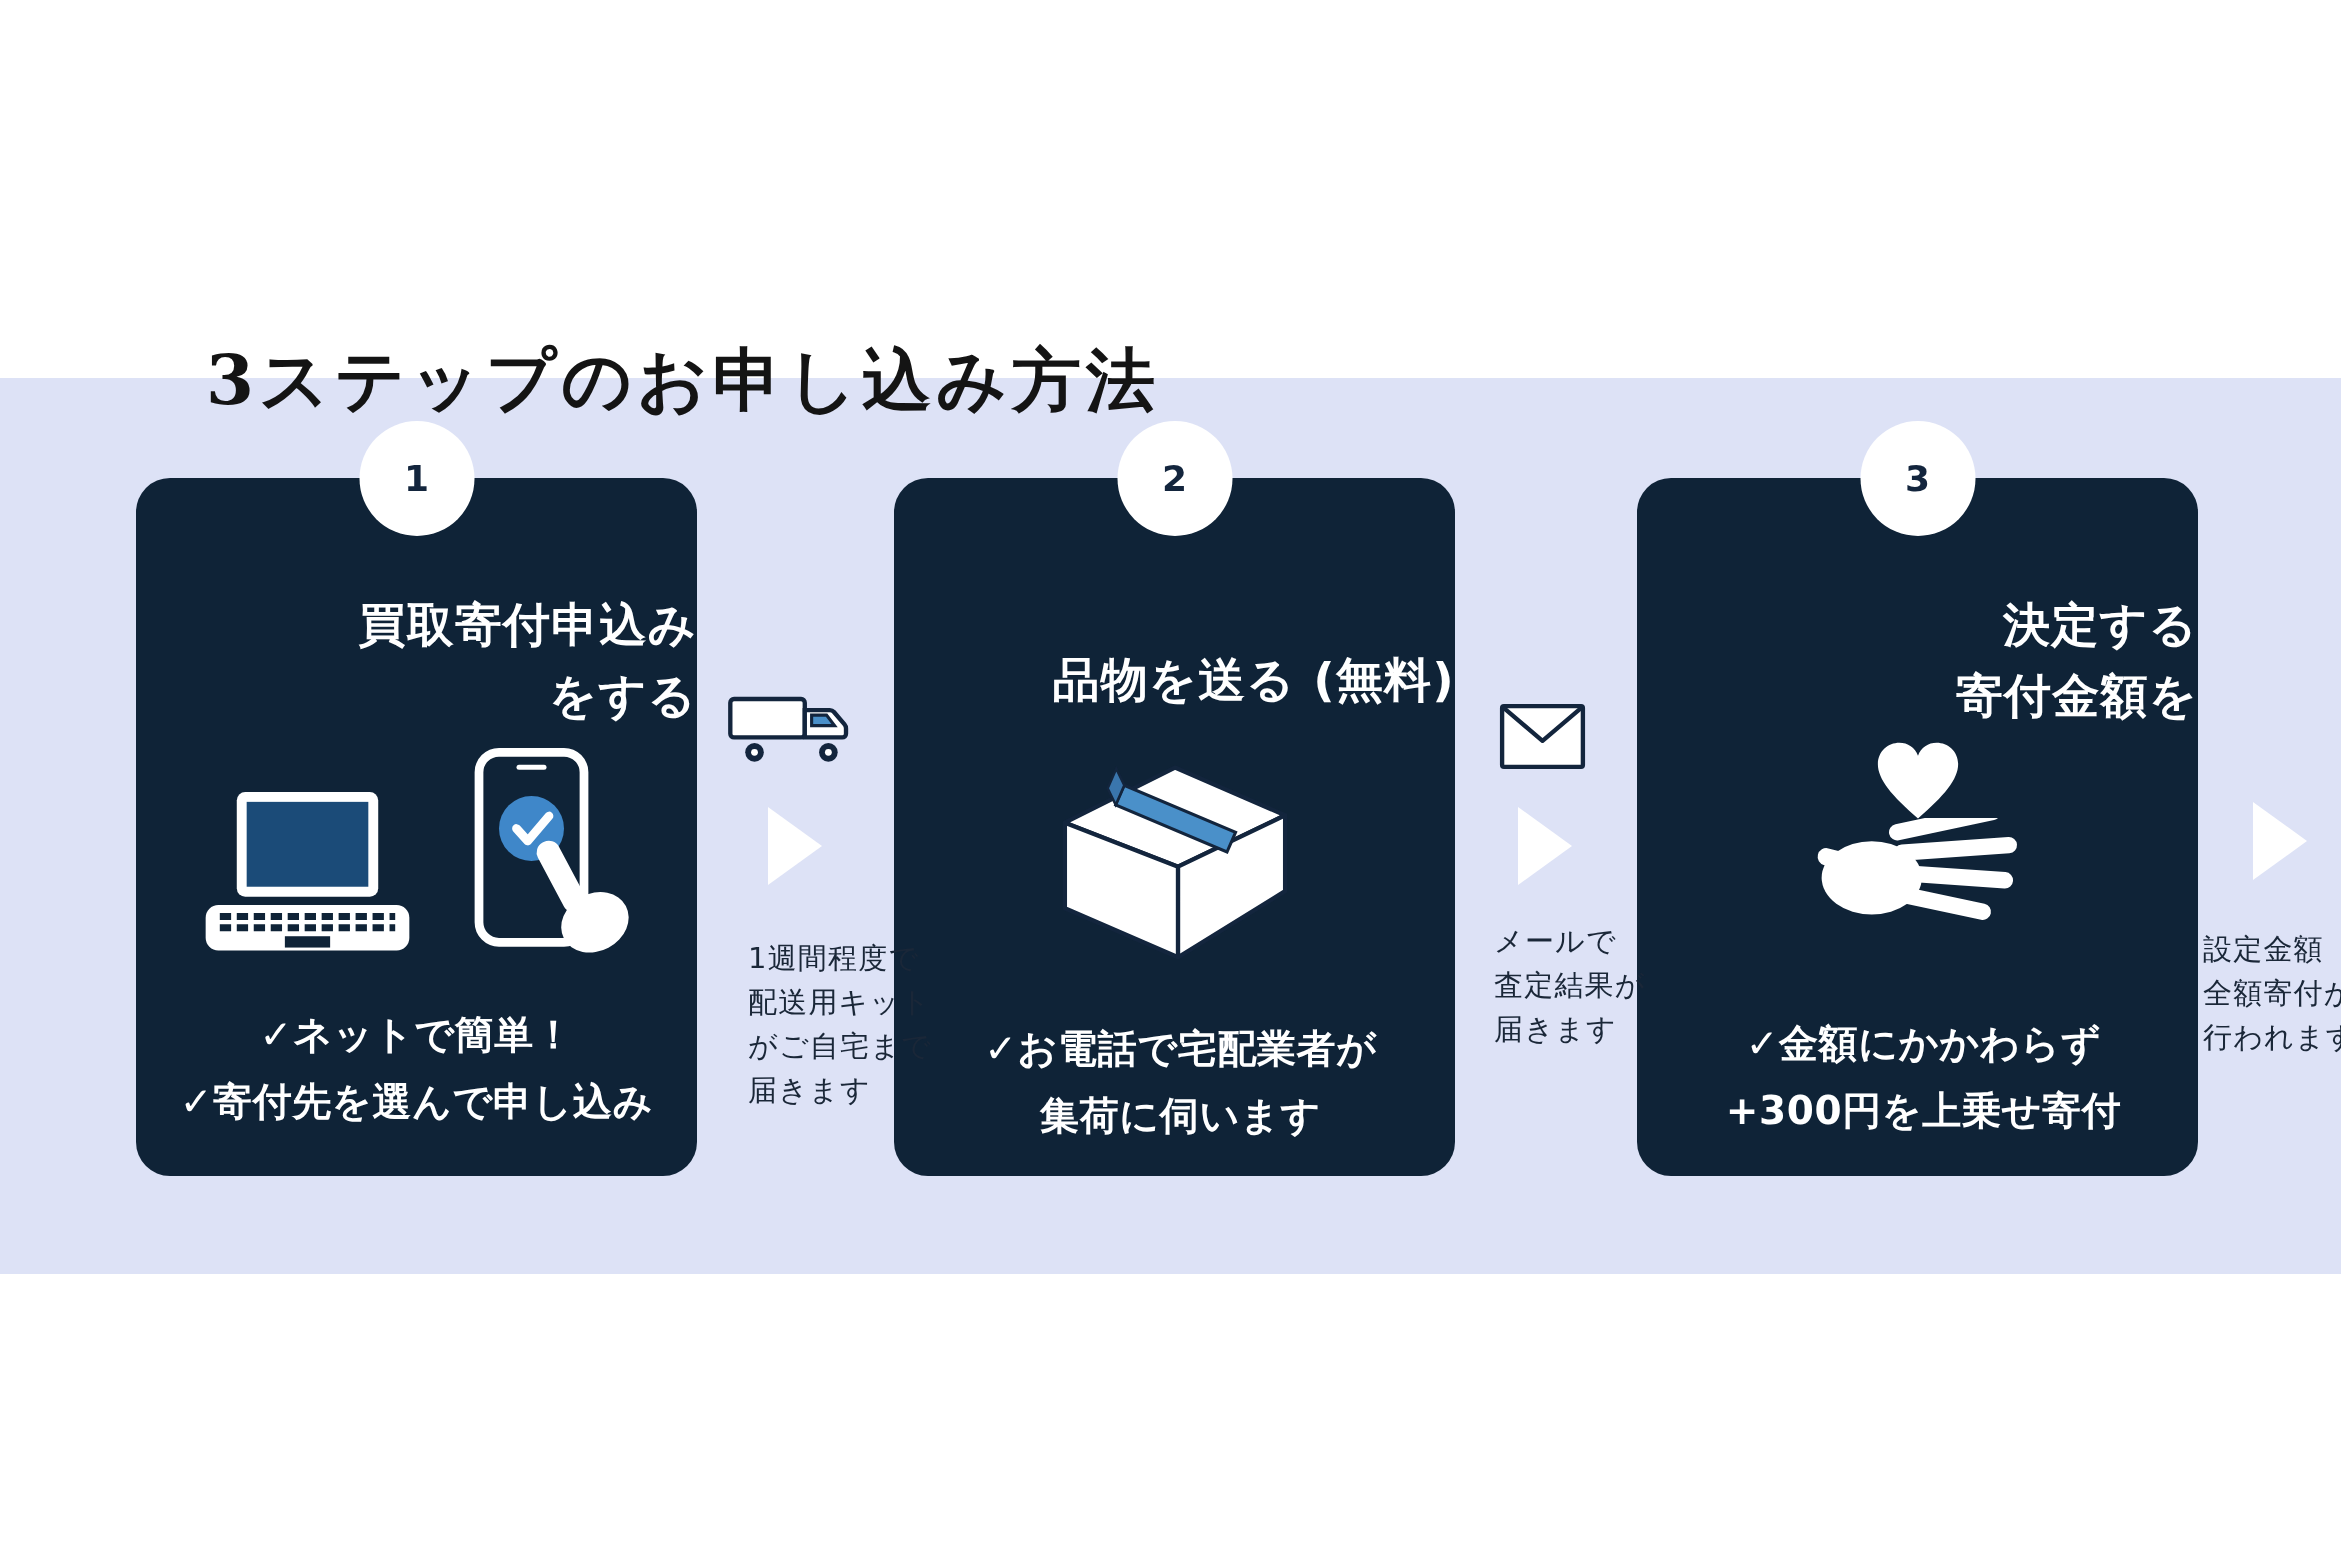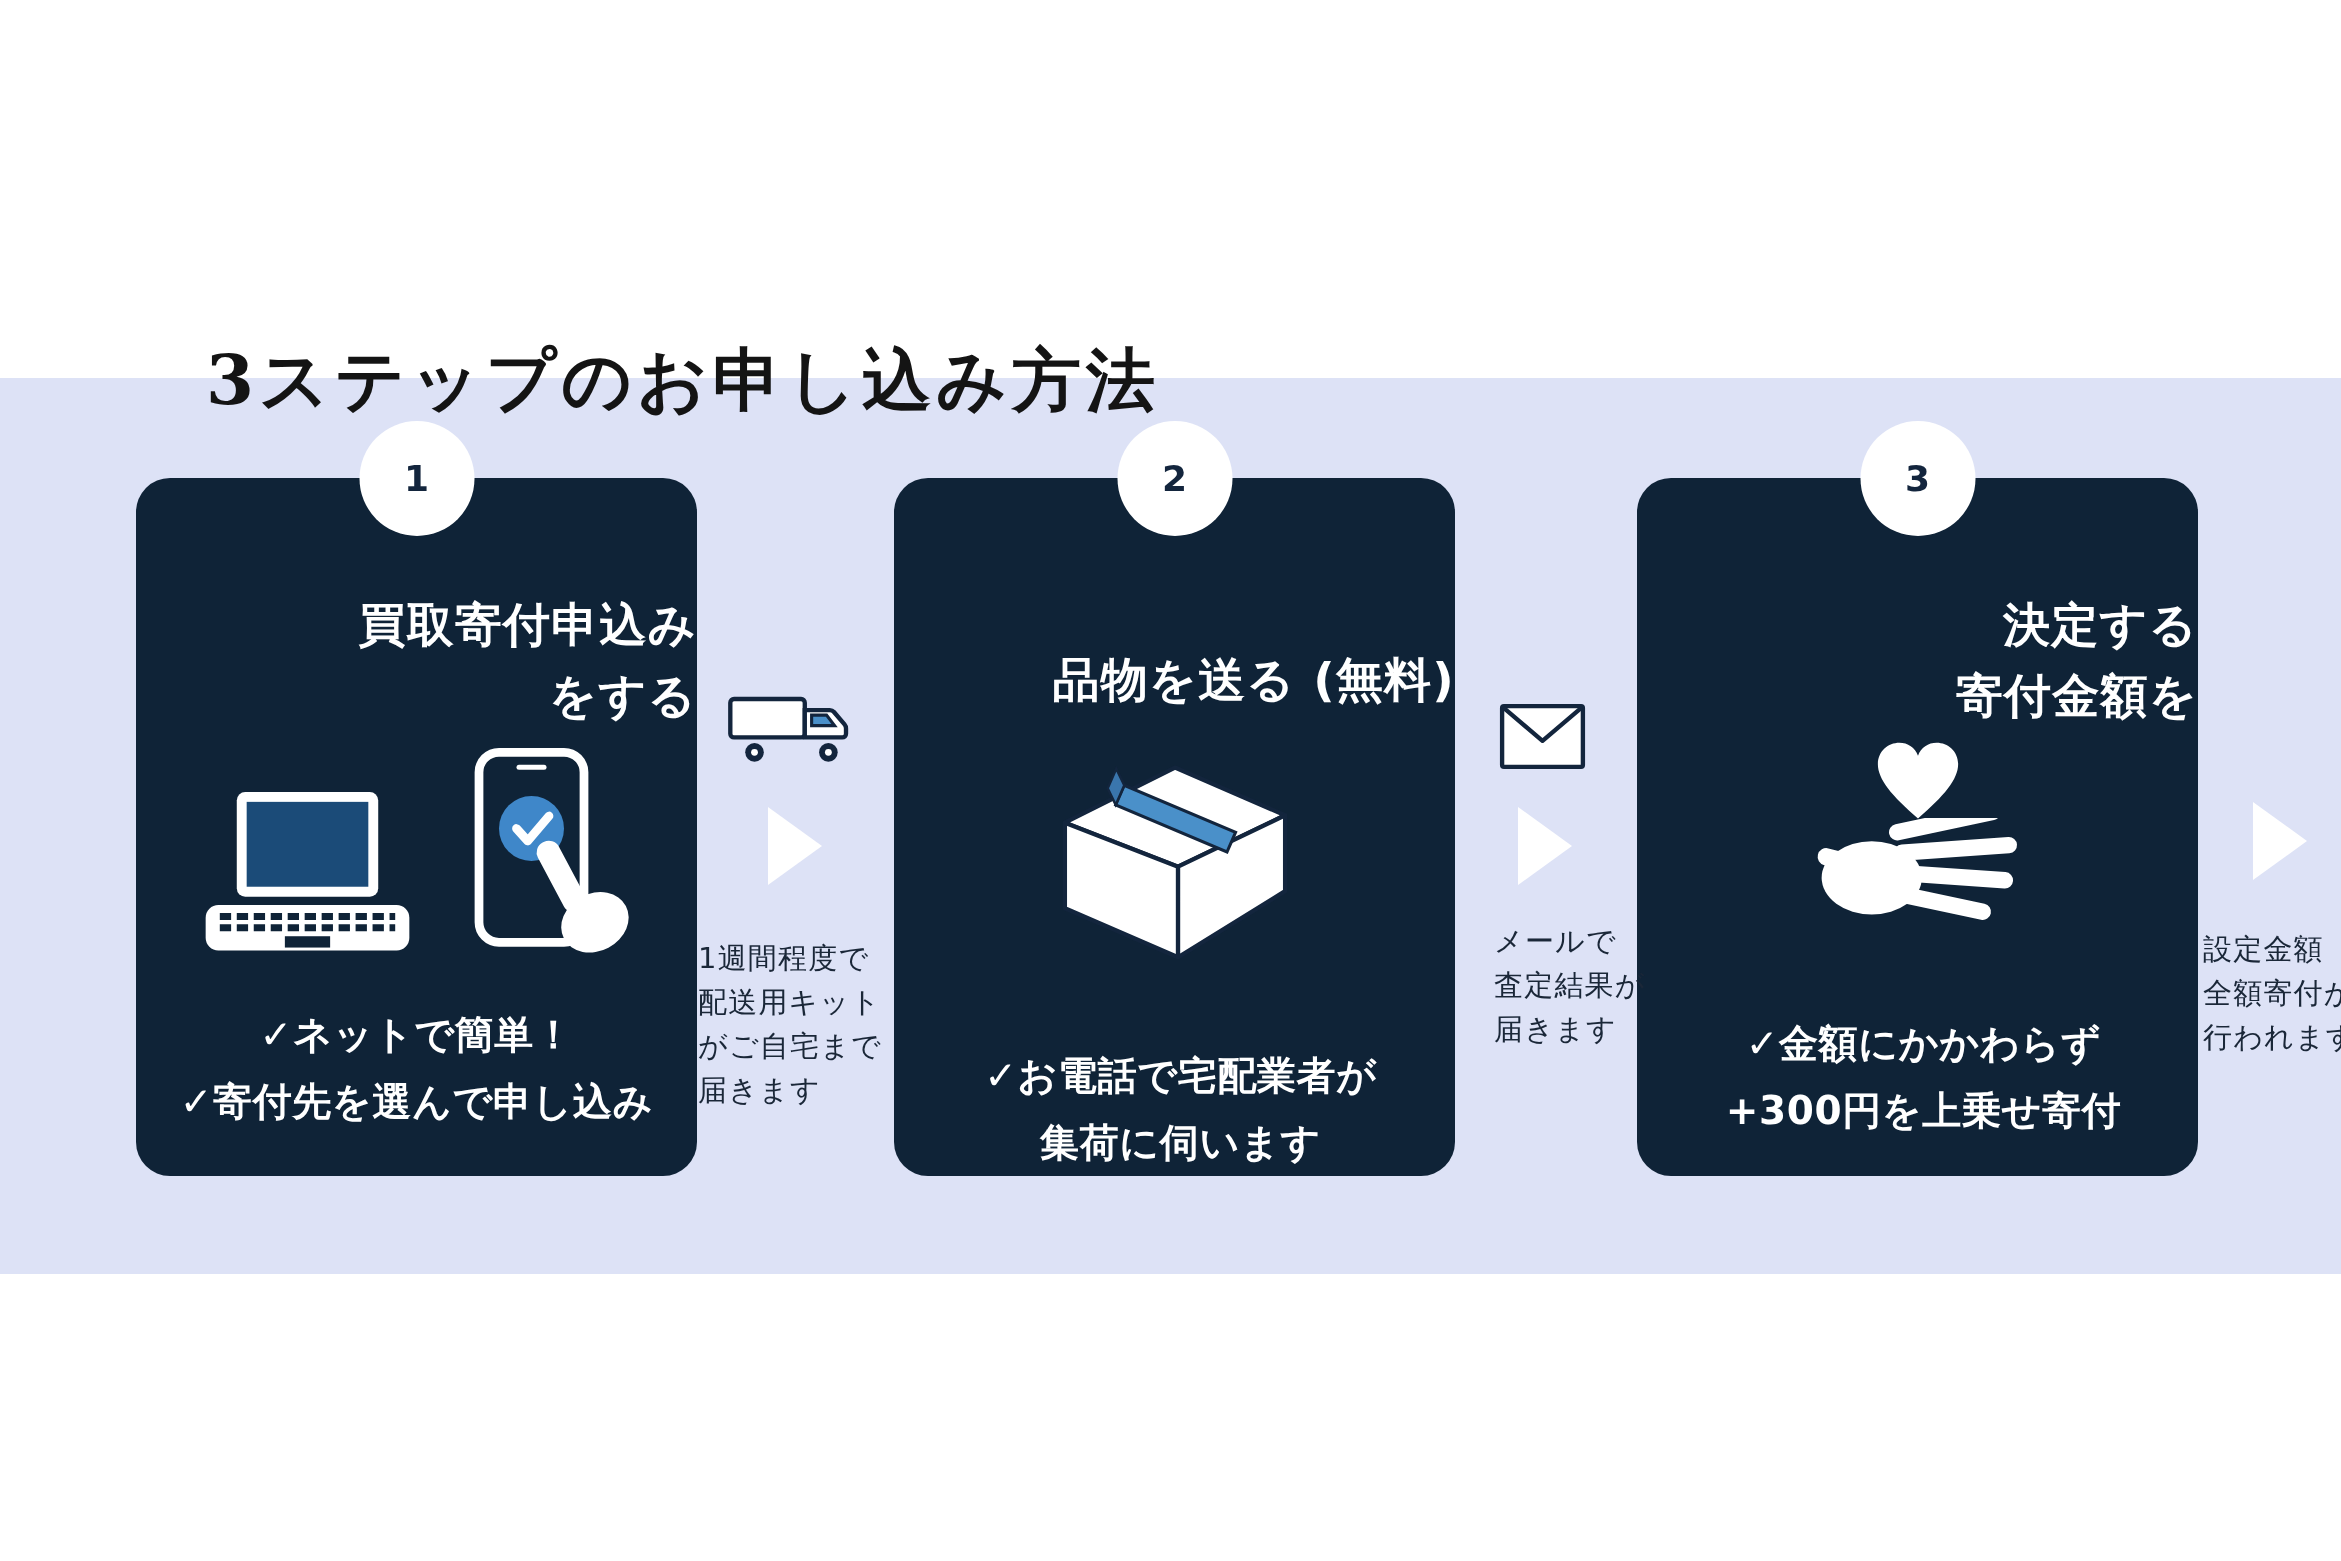"1週間程度で" .caption-1 { left: 698px -> 748px }
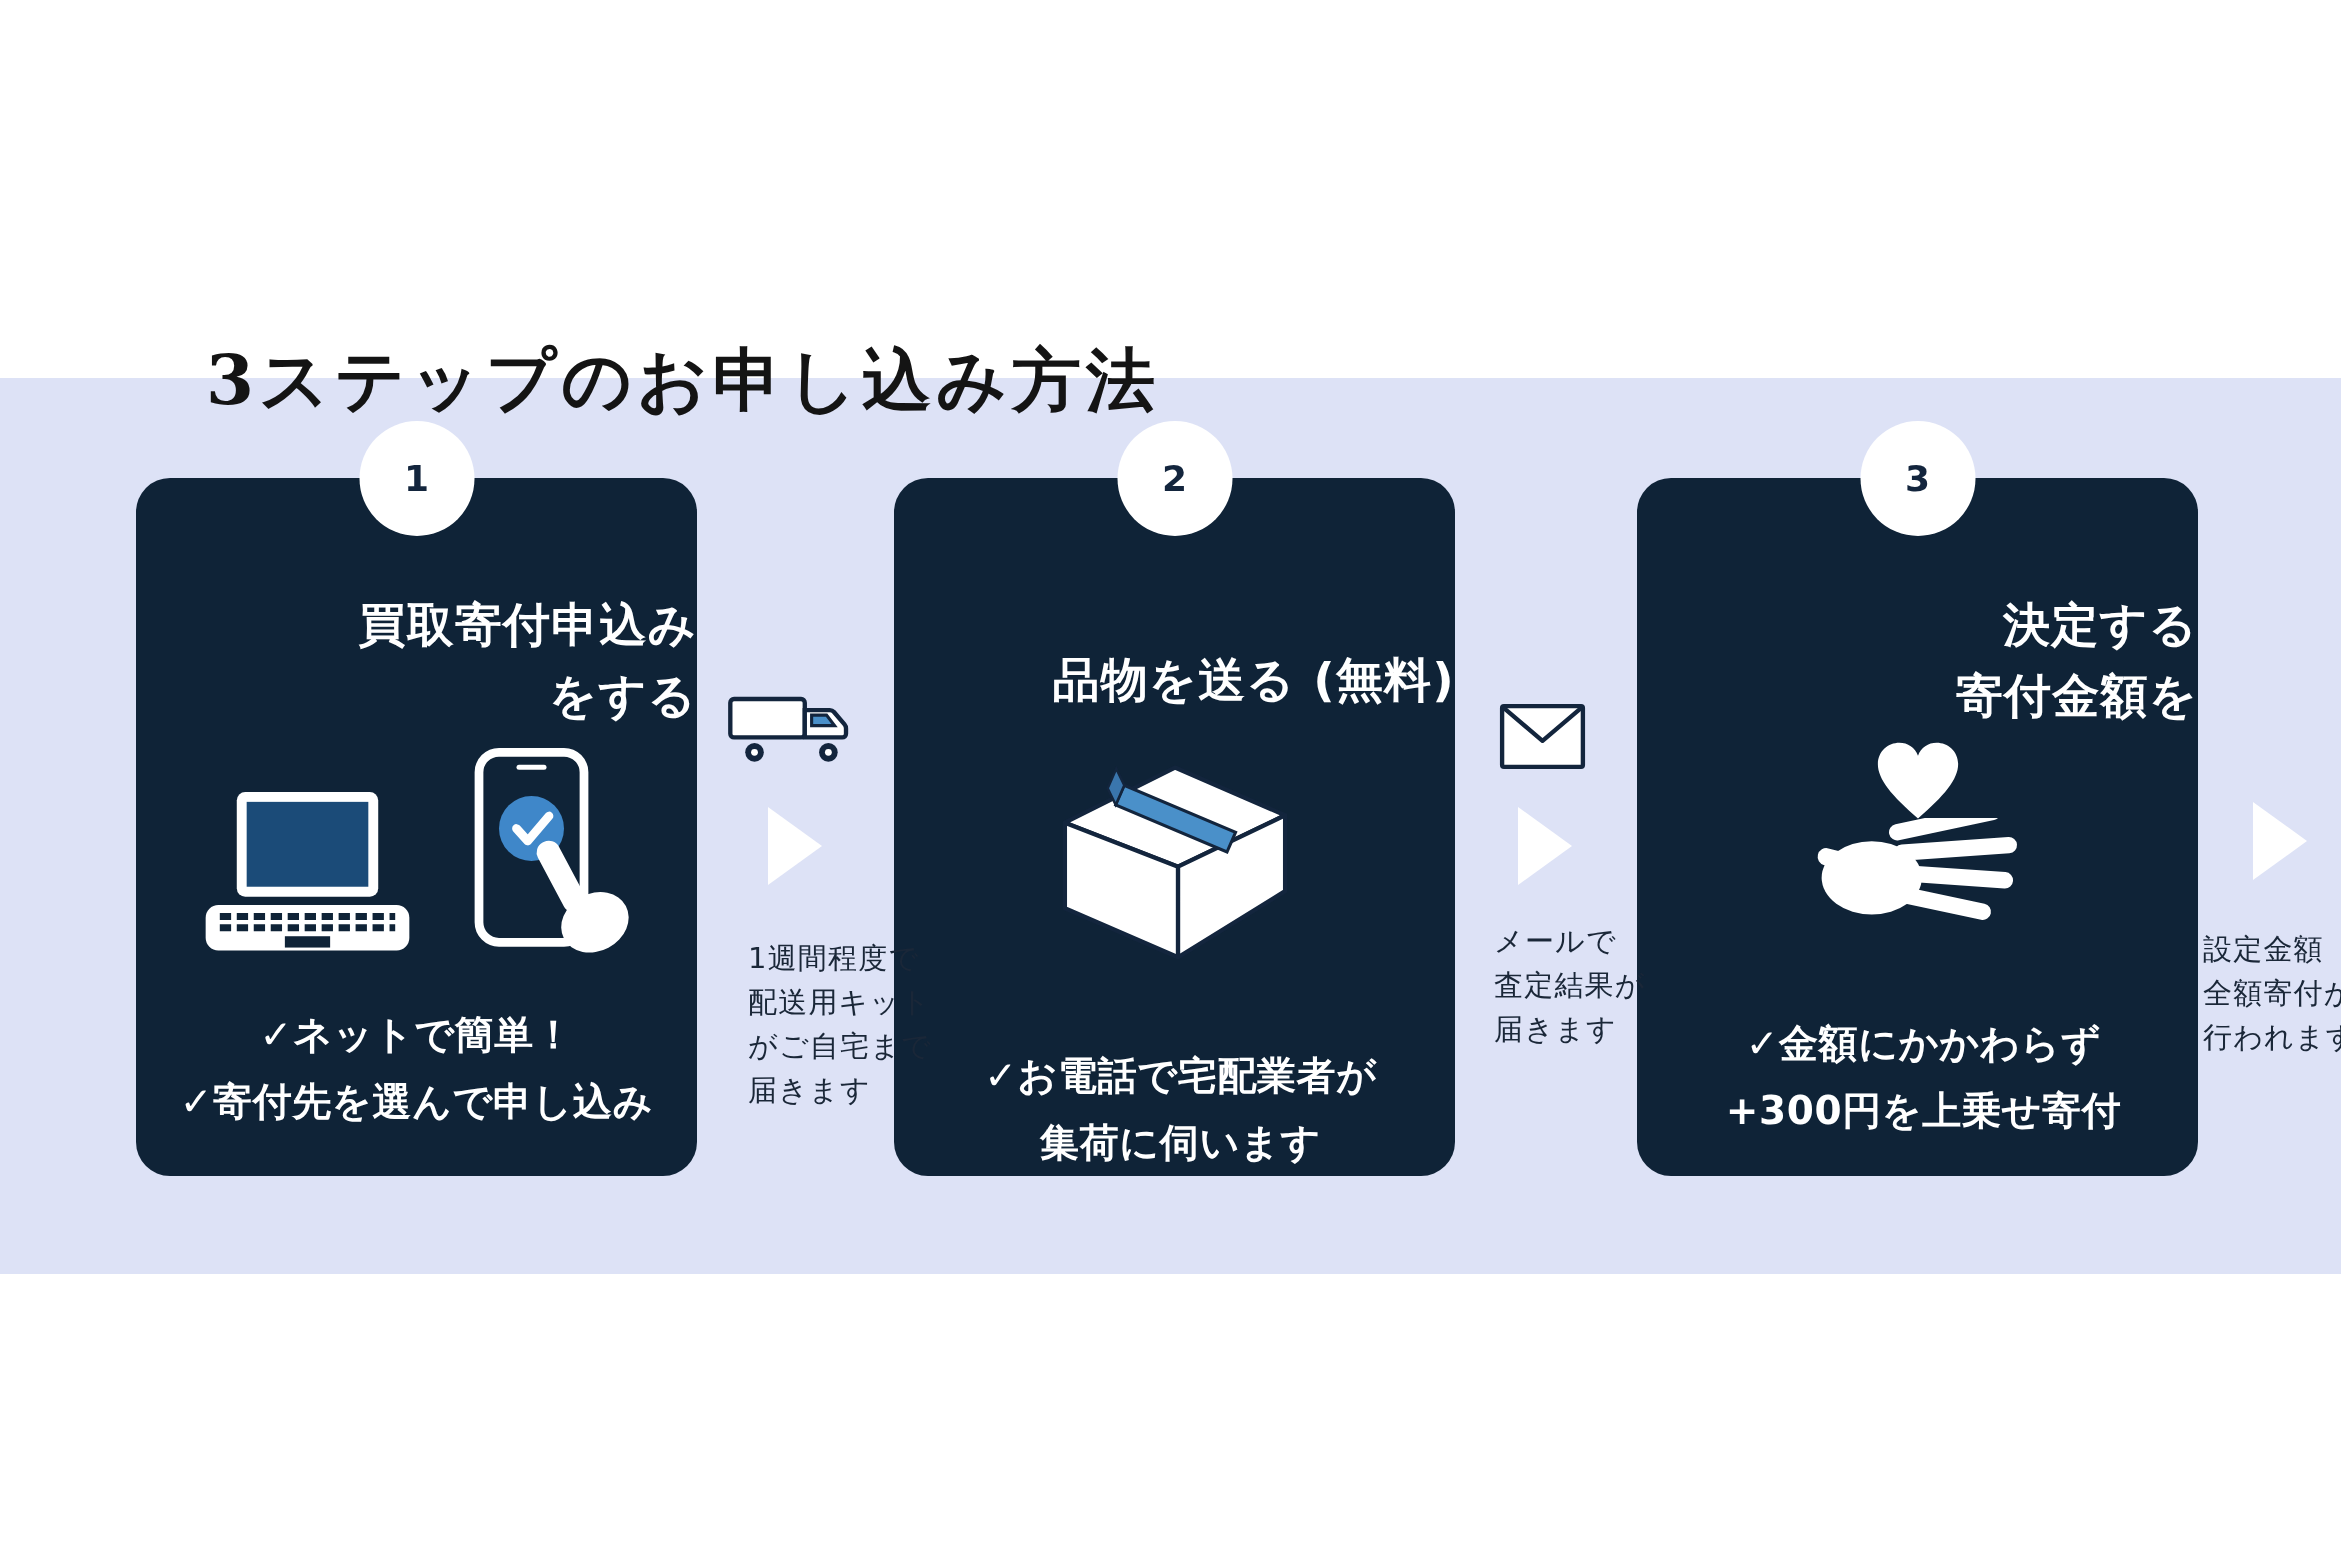"✓お電話で宅配業者が" .card2 .notes { top: 564px -> 537px }
